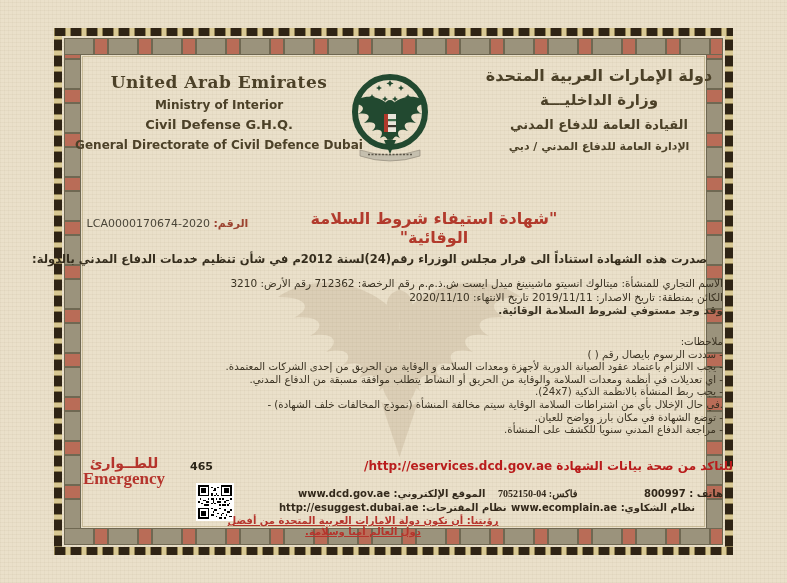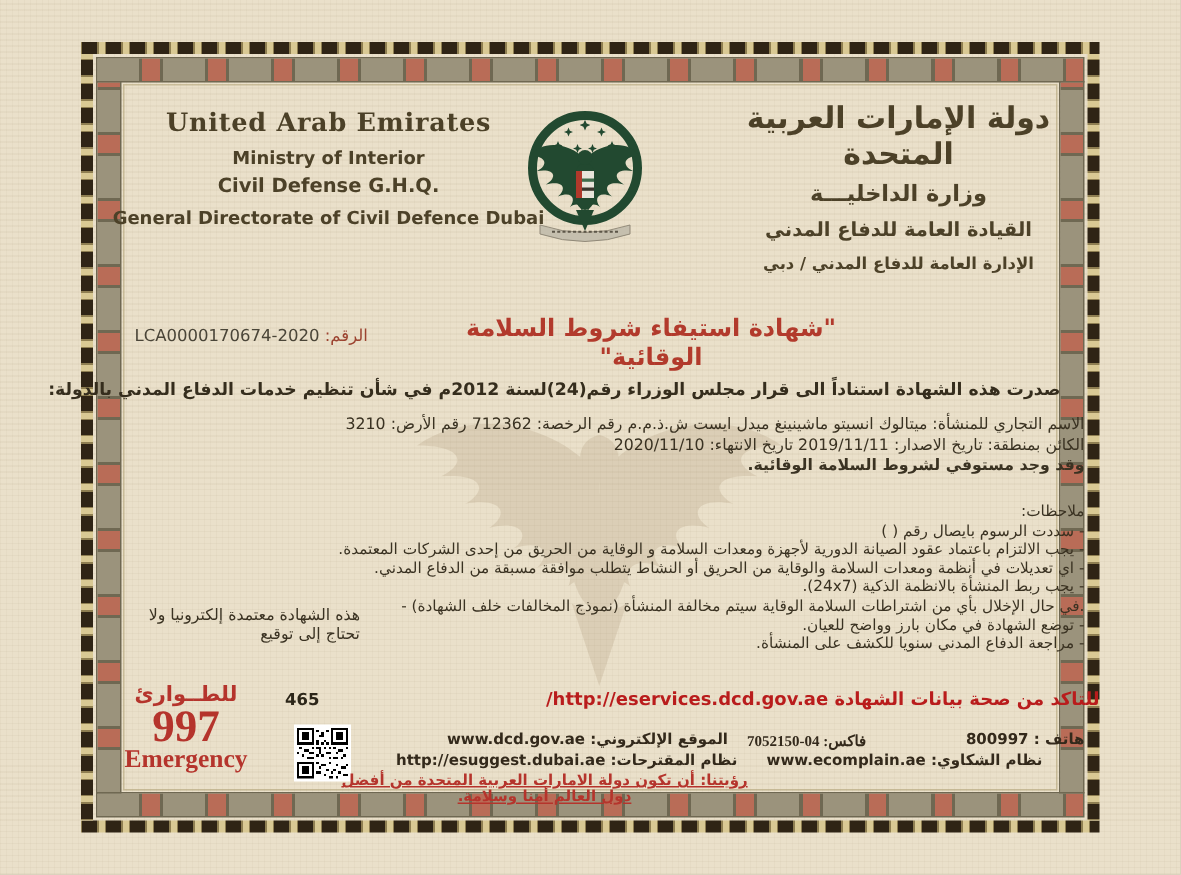"دولة الإمارات العربية المتحدة" .h-ar .l1 { font-size: 20px -> 16px }
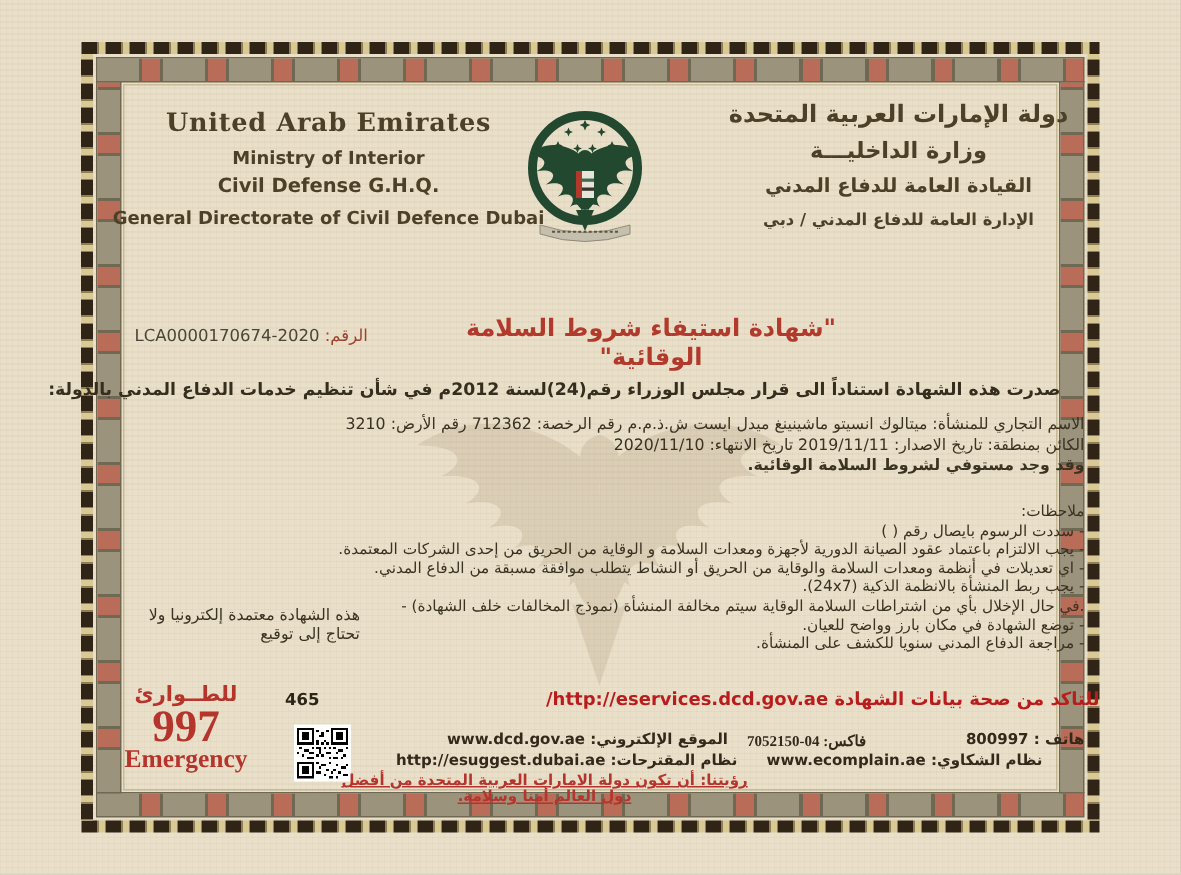"الرقم:" .cert-no .lbl { font-weight: 400 -> 700 }
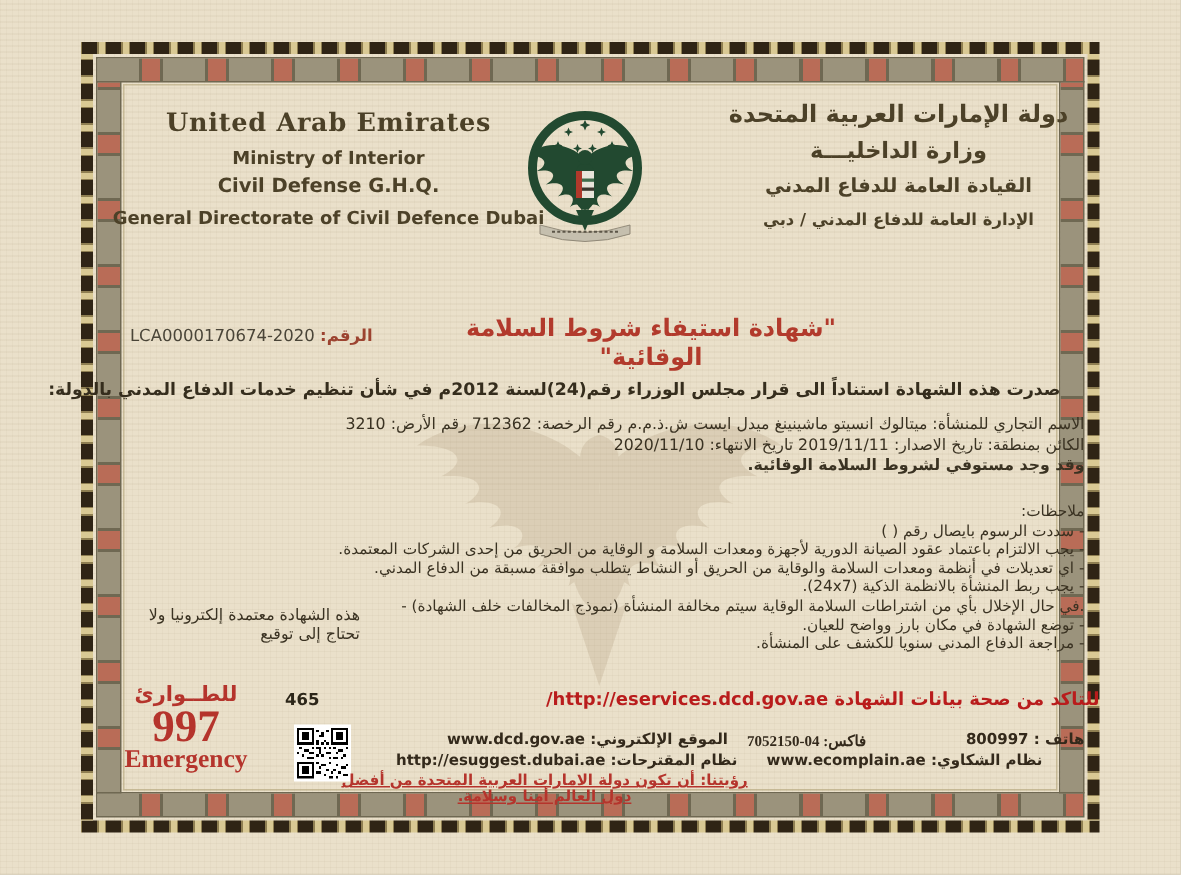"هذه الشهادة معتمدة إلكترونيا ولا" div.abs { html: <div>هذه الشهادة معتمدة إلكترونيا ولا تحتاج إلى توقيع</div> -> none }
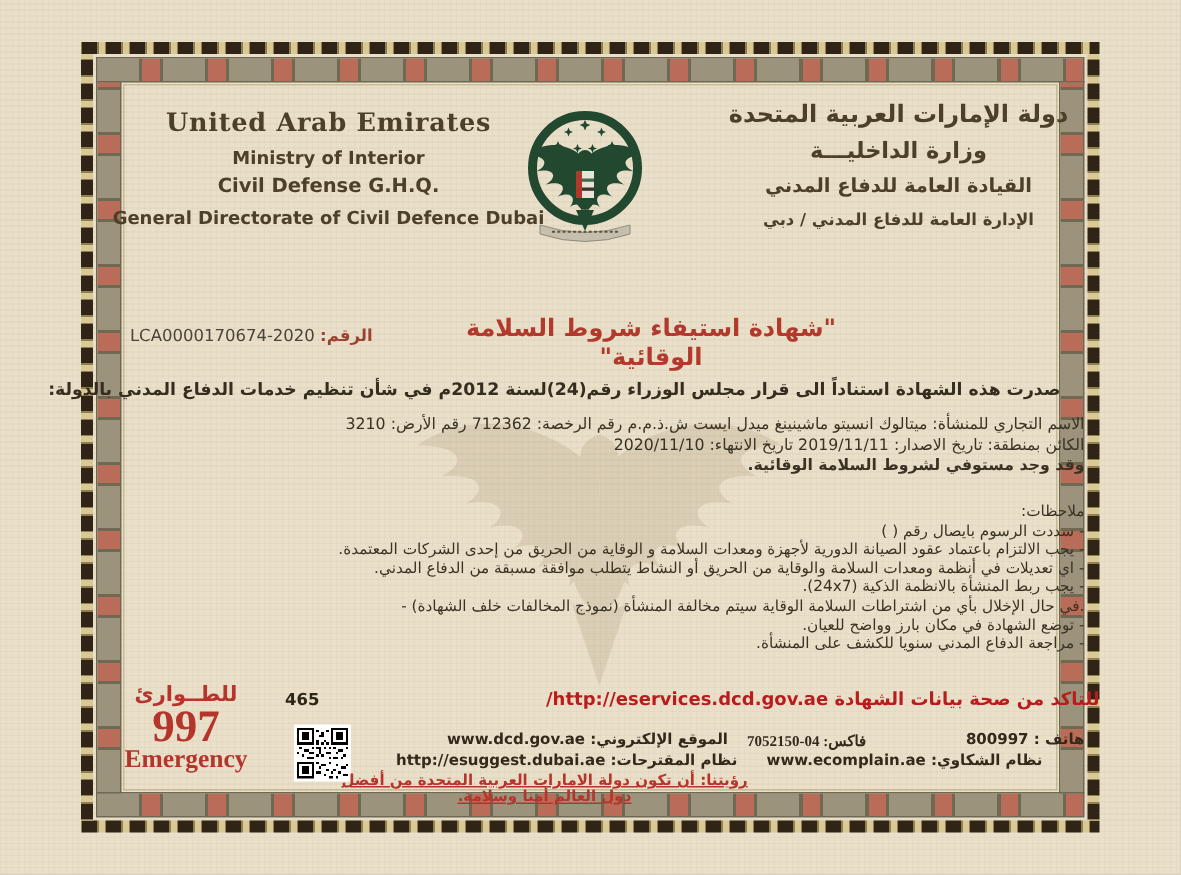"997" div.num { html: <div>997</div> -> none }
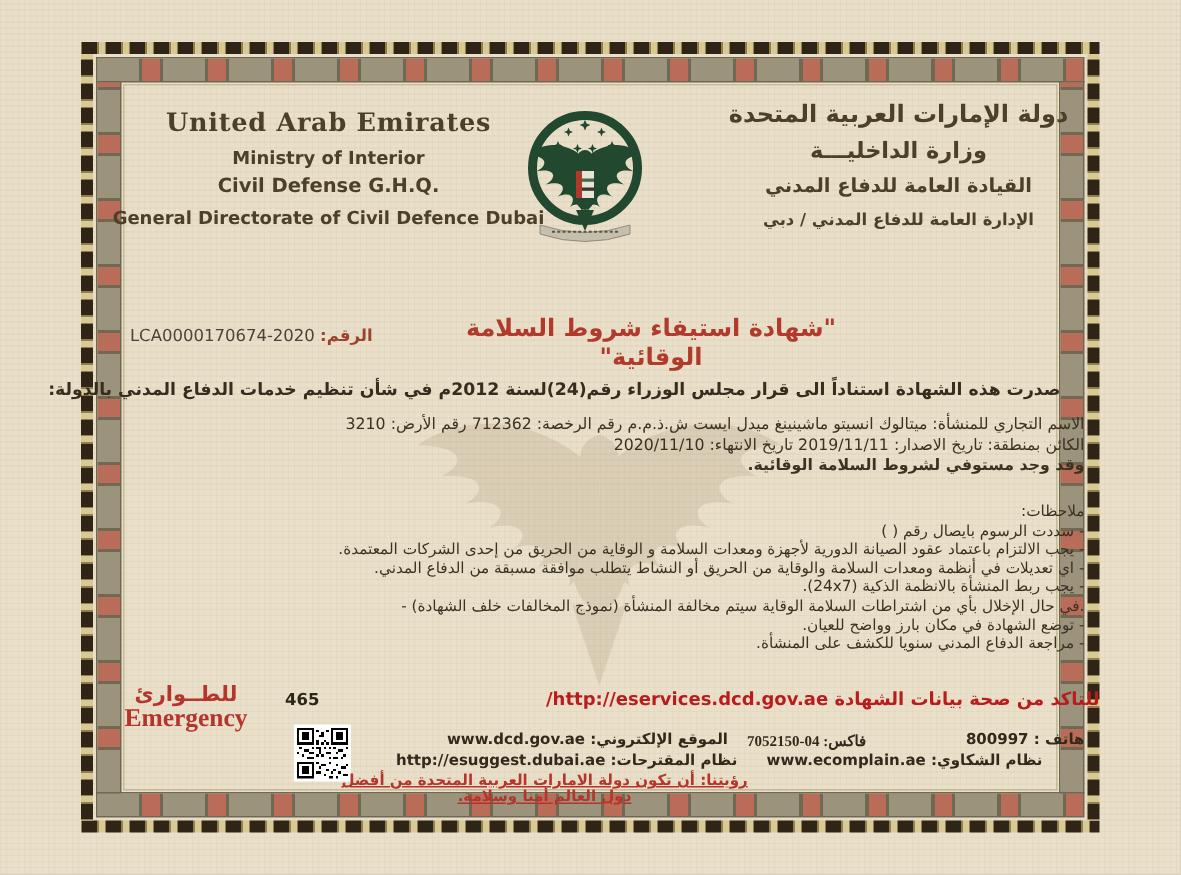"نظام المقترحات: http://esuggest.dubai.ae" .f-sugg { left: 264px -> 279px }
